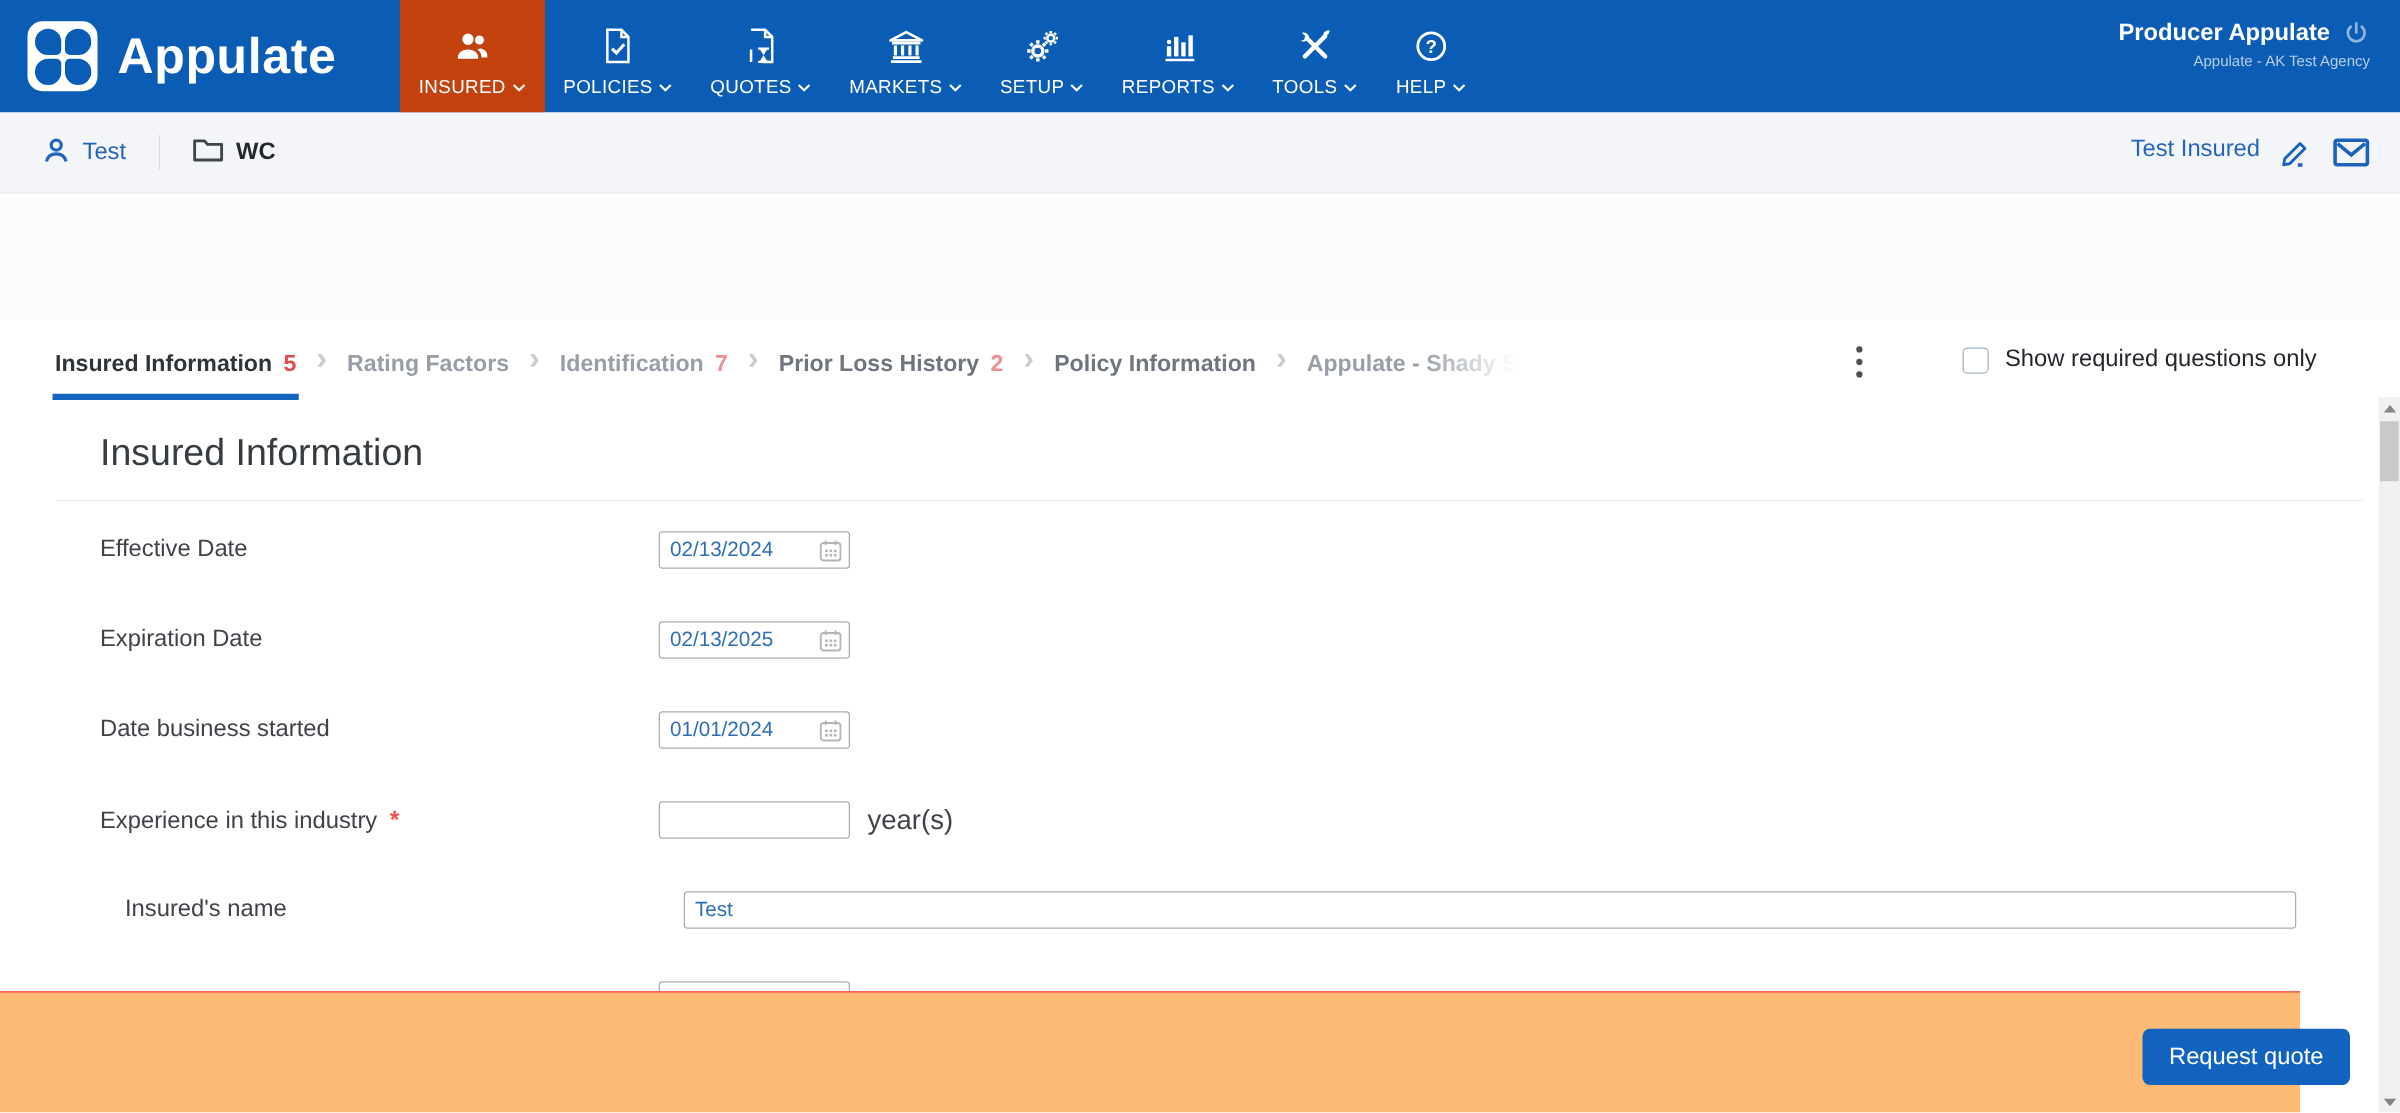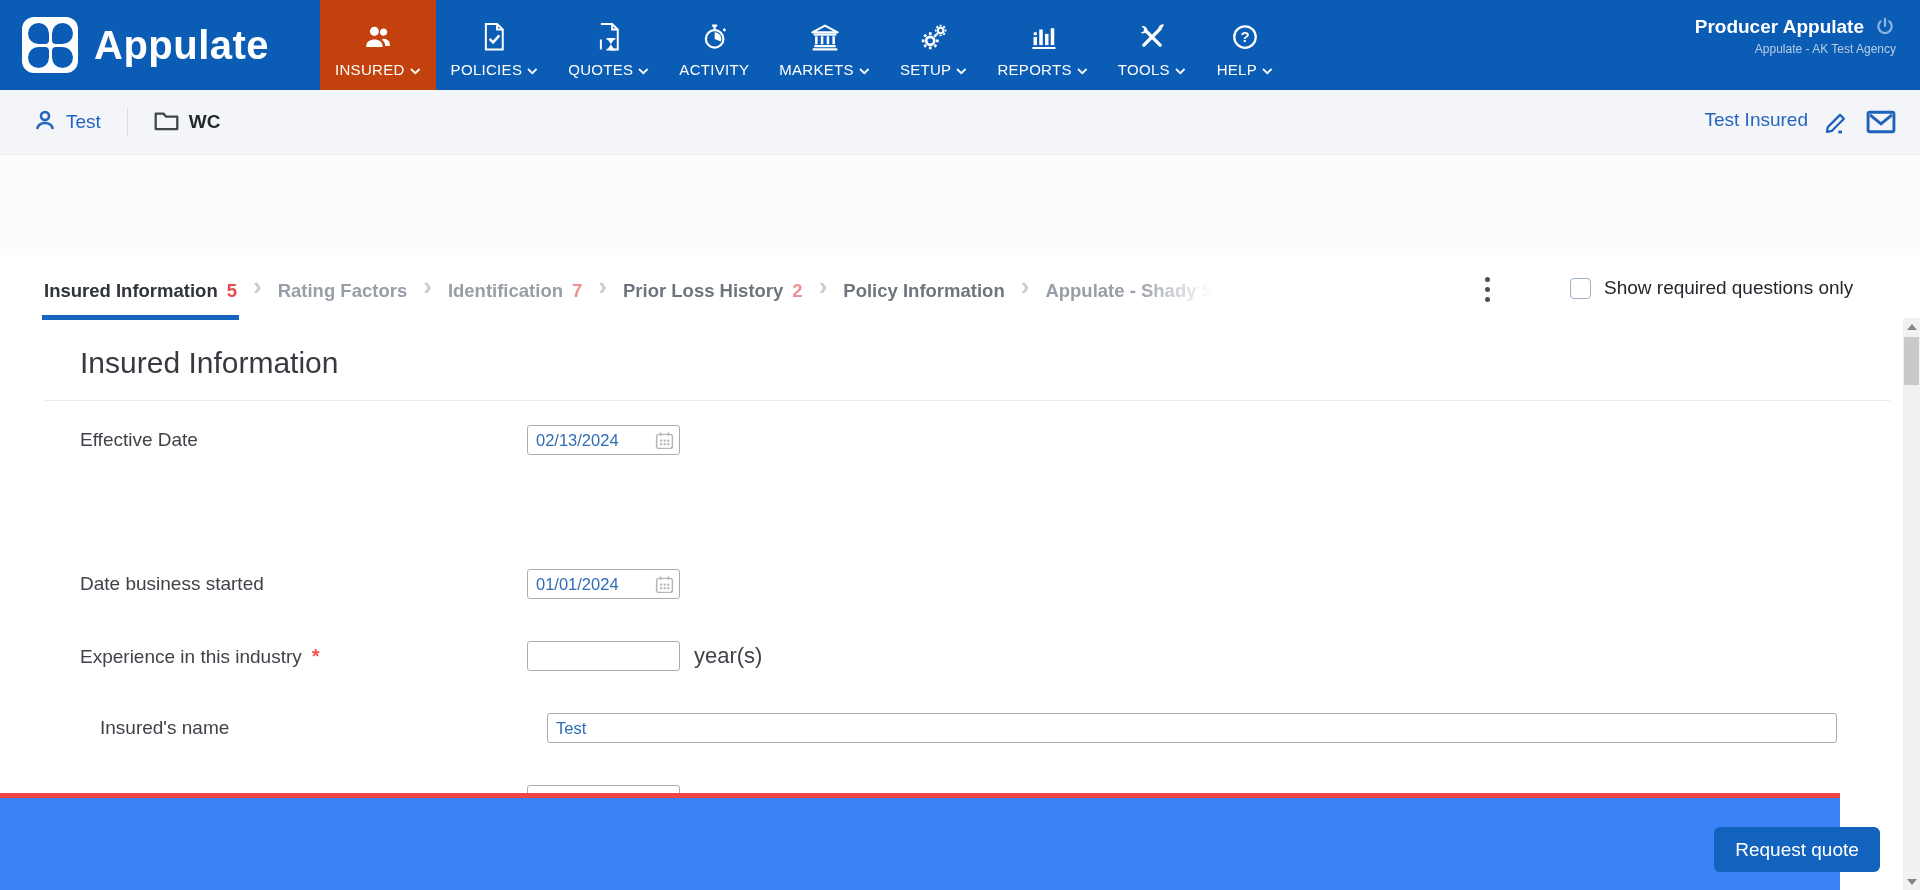"ACTIVITY" a.nav-item { html: <a> <span> <svg> <circle></circle> <path></path> <path></path> <path></path> </svg> </span> <span> <span>ACTIVITY</span> </span> </a> -> none }
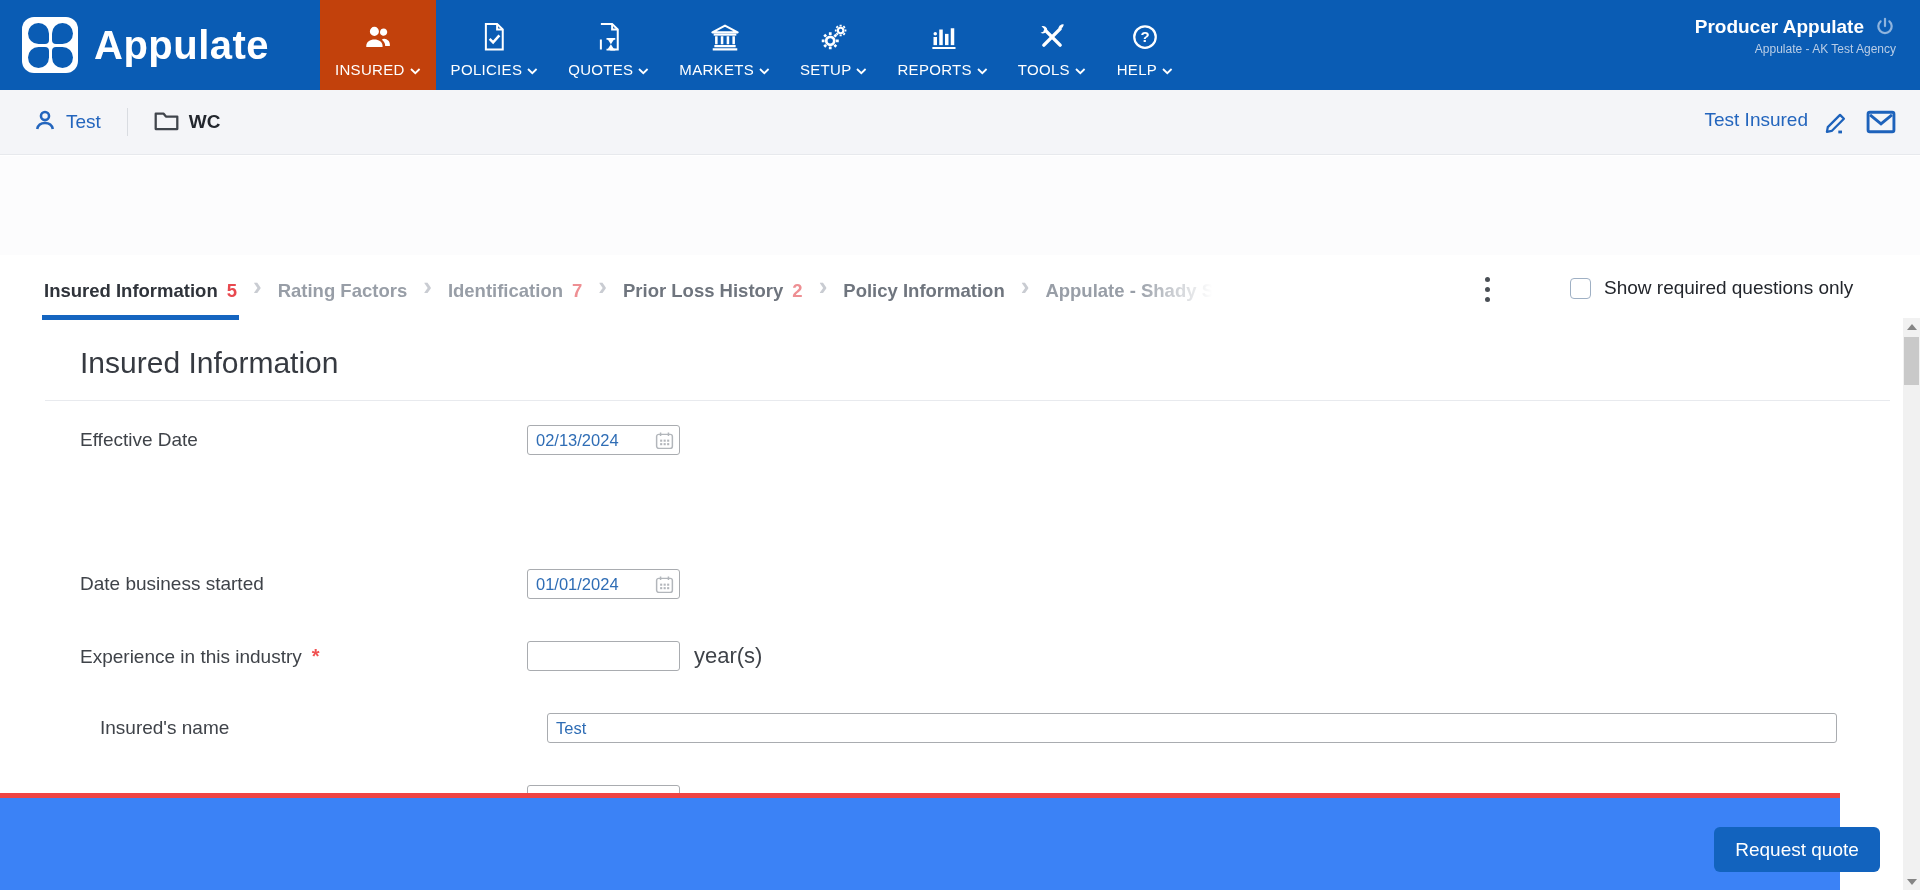"Expiration Date" div.frow { html: none -> <div> <span>Expiration Date</span> <span> <input> <button> <svg> <rect></rect> <path></path> <g> <rect></rect> <rect></rect> <rect></rect> <rect></rect> <rect></rect> <rect></rect> </g> </svg> </button> </span> </div> }
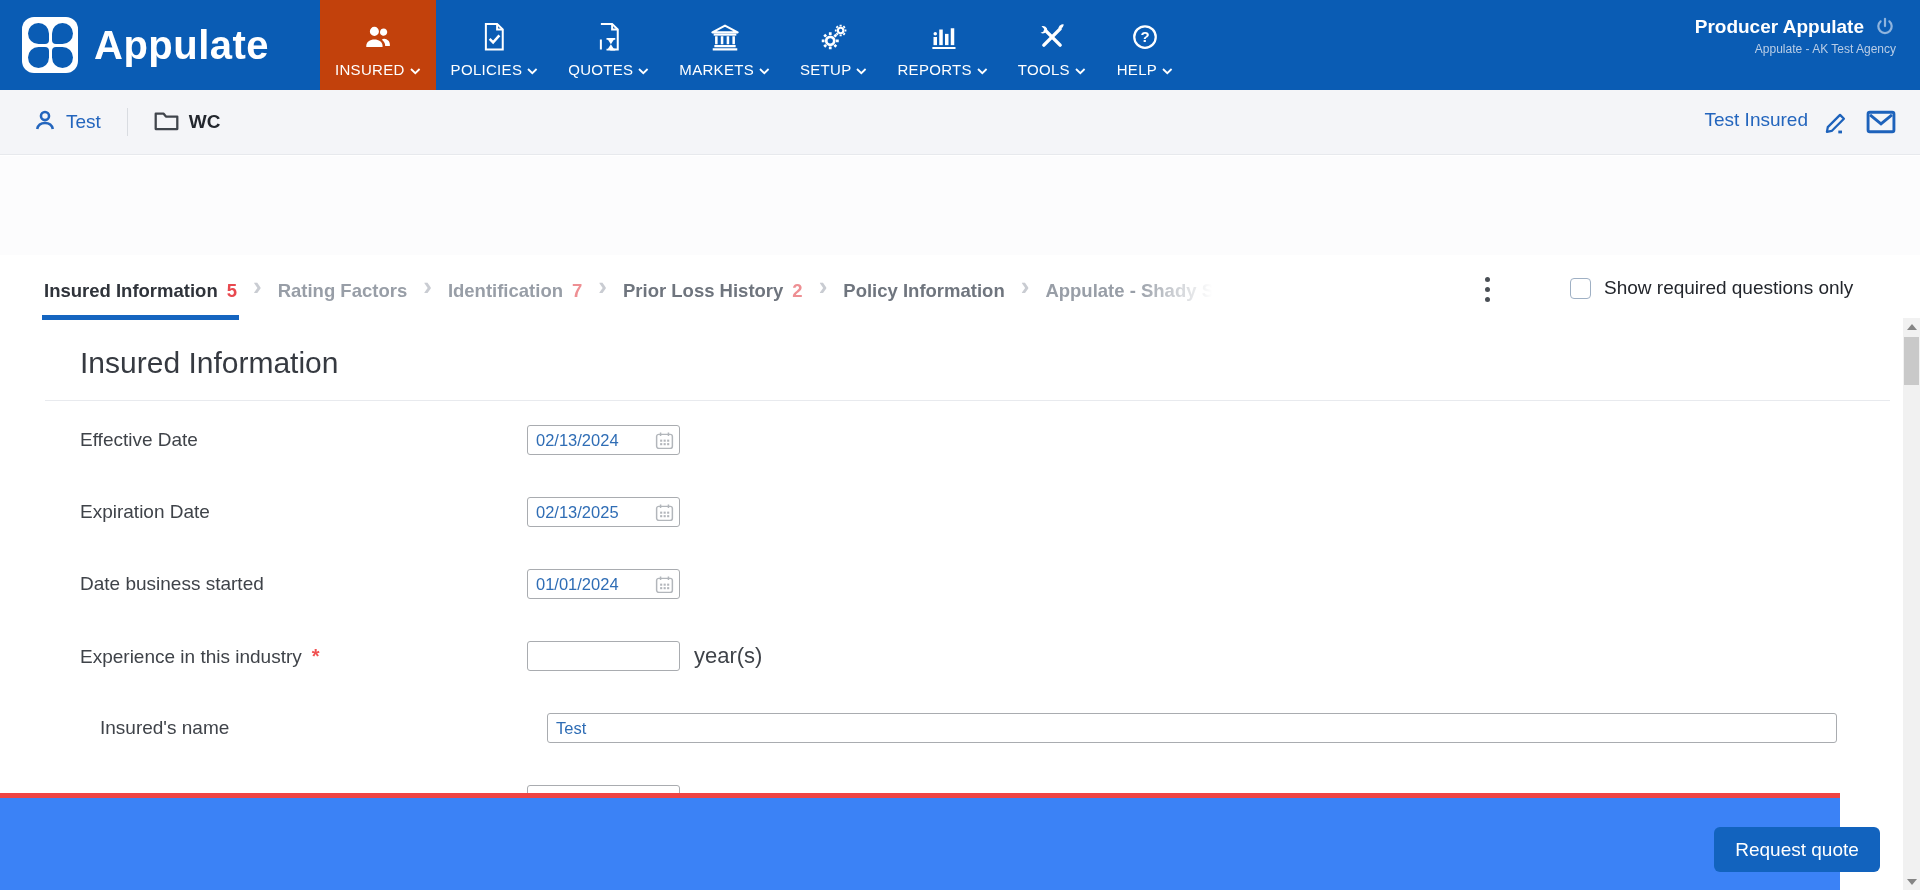"Request quote" .bottombar { background: #3b82f6 -> #fdba74; border-top: 5px solid #ef4444 -> 1px solid #ef4444 }
